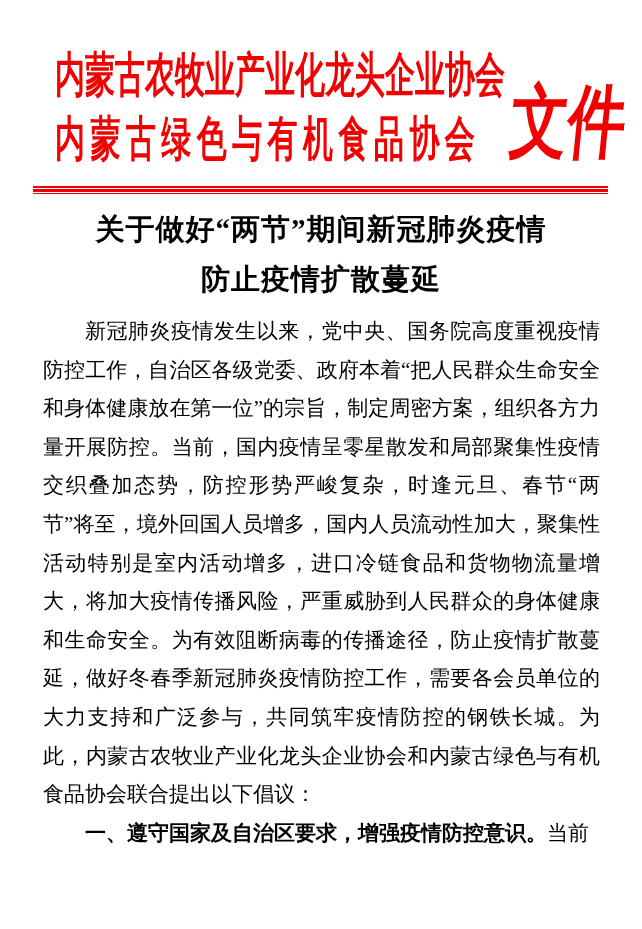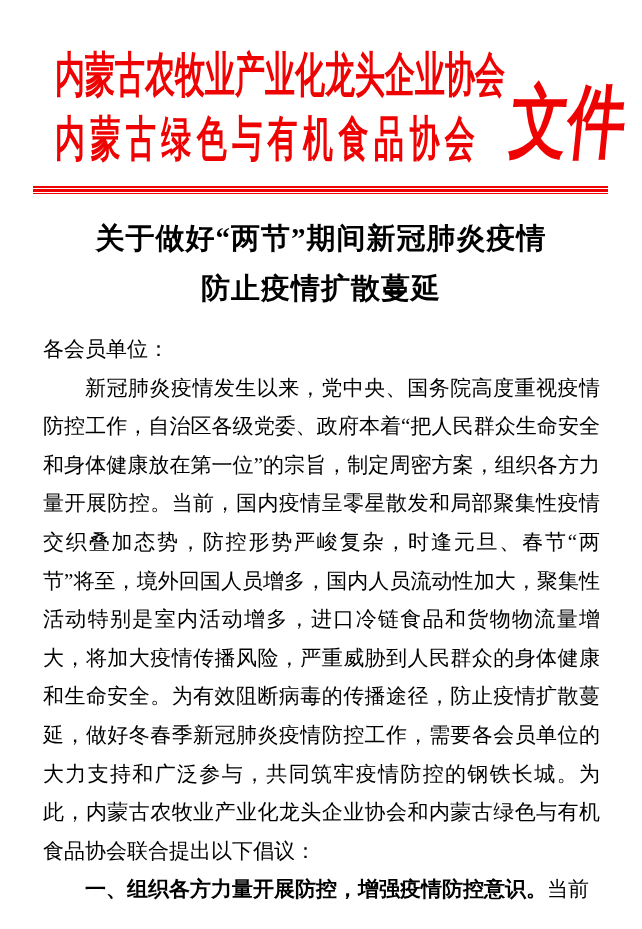"关于做好“两节”期间新冠肺炎疫情" .doc-title { margin: 9px -> 0 }
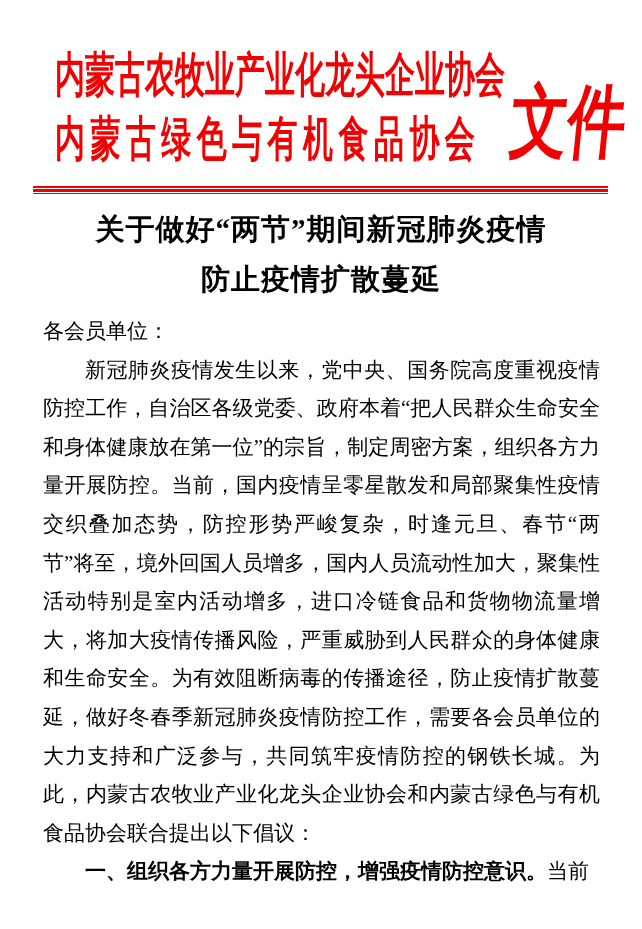"各会员单位：" p.salutation { html: <p>各会员单位：</p> -> none }
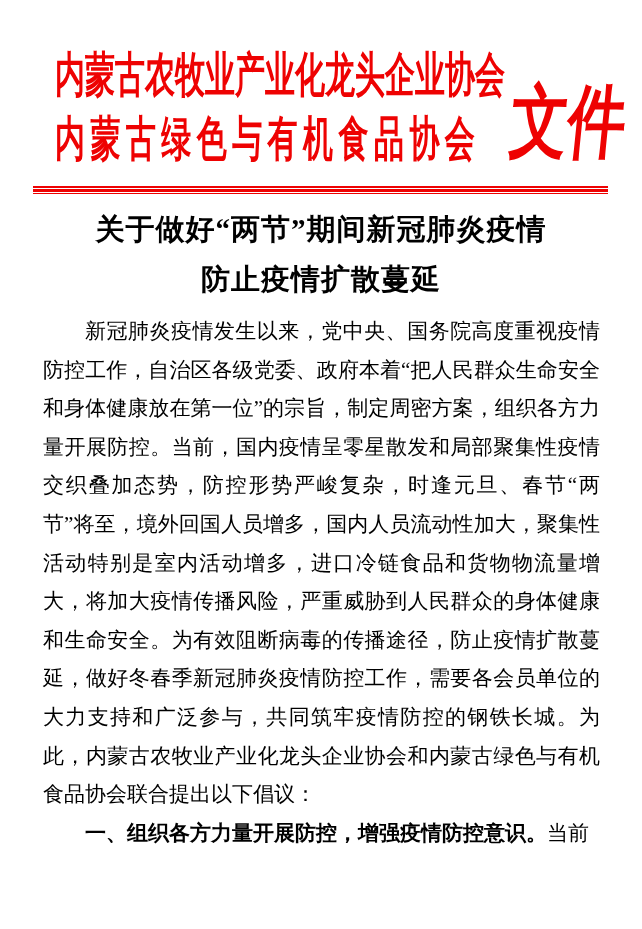"一、组织各方力量开展防控，增强疫情防控意识。" span.bold-lead { text: 组织各方力量开展防控 -> 遵守国家及自治区要求 }
